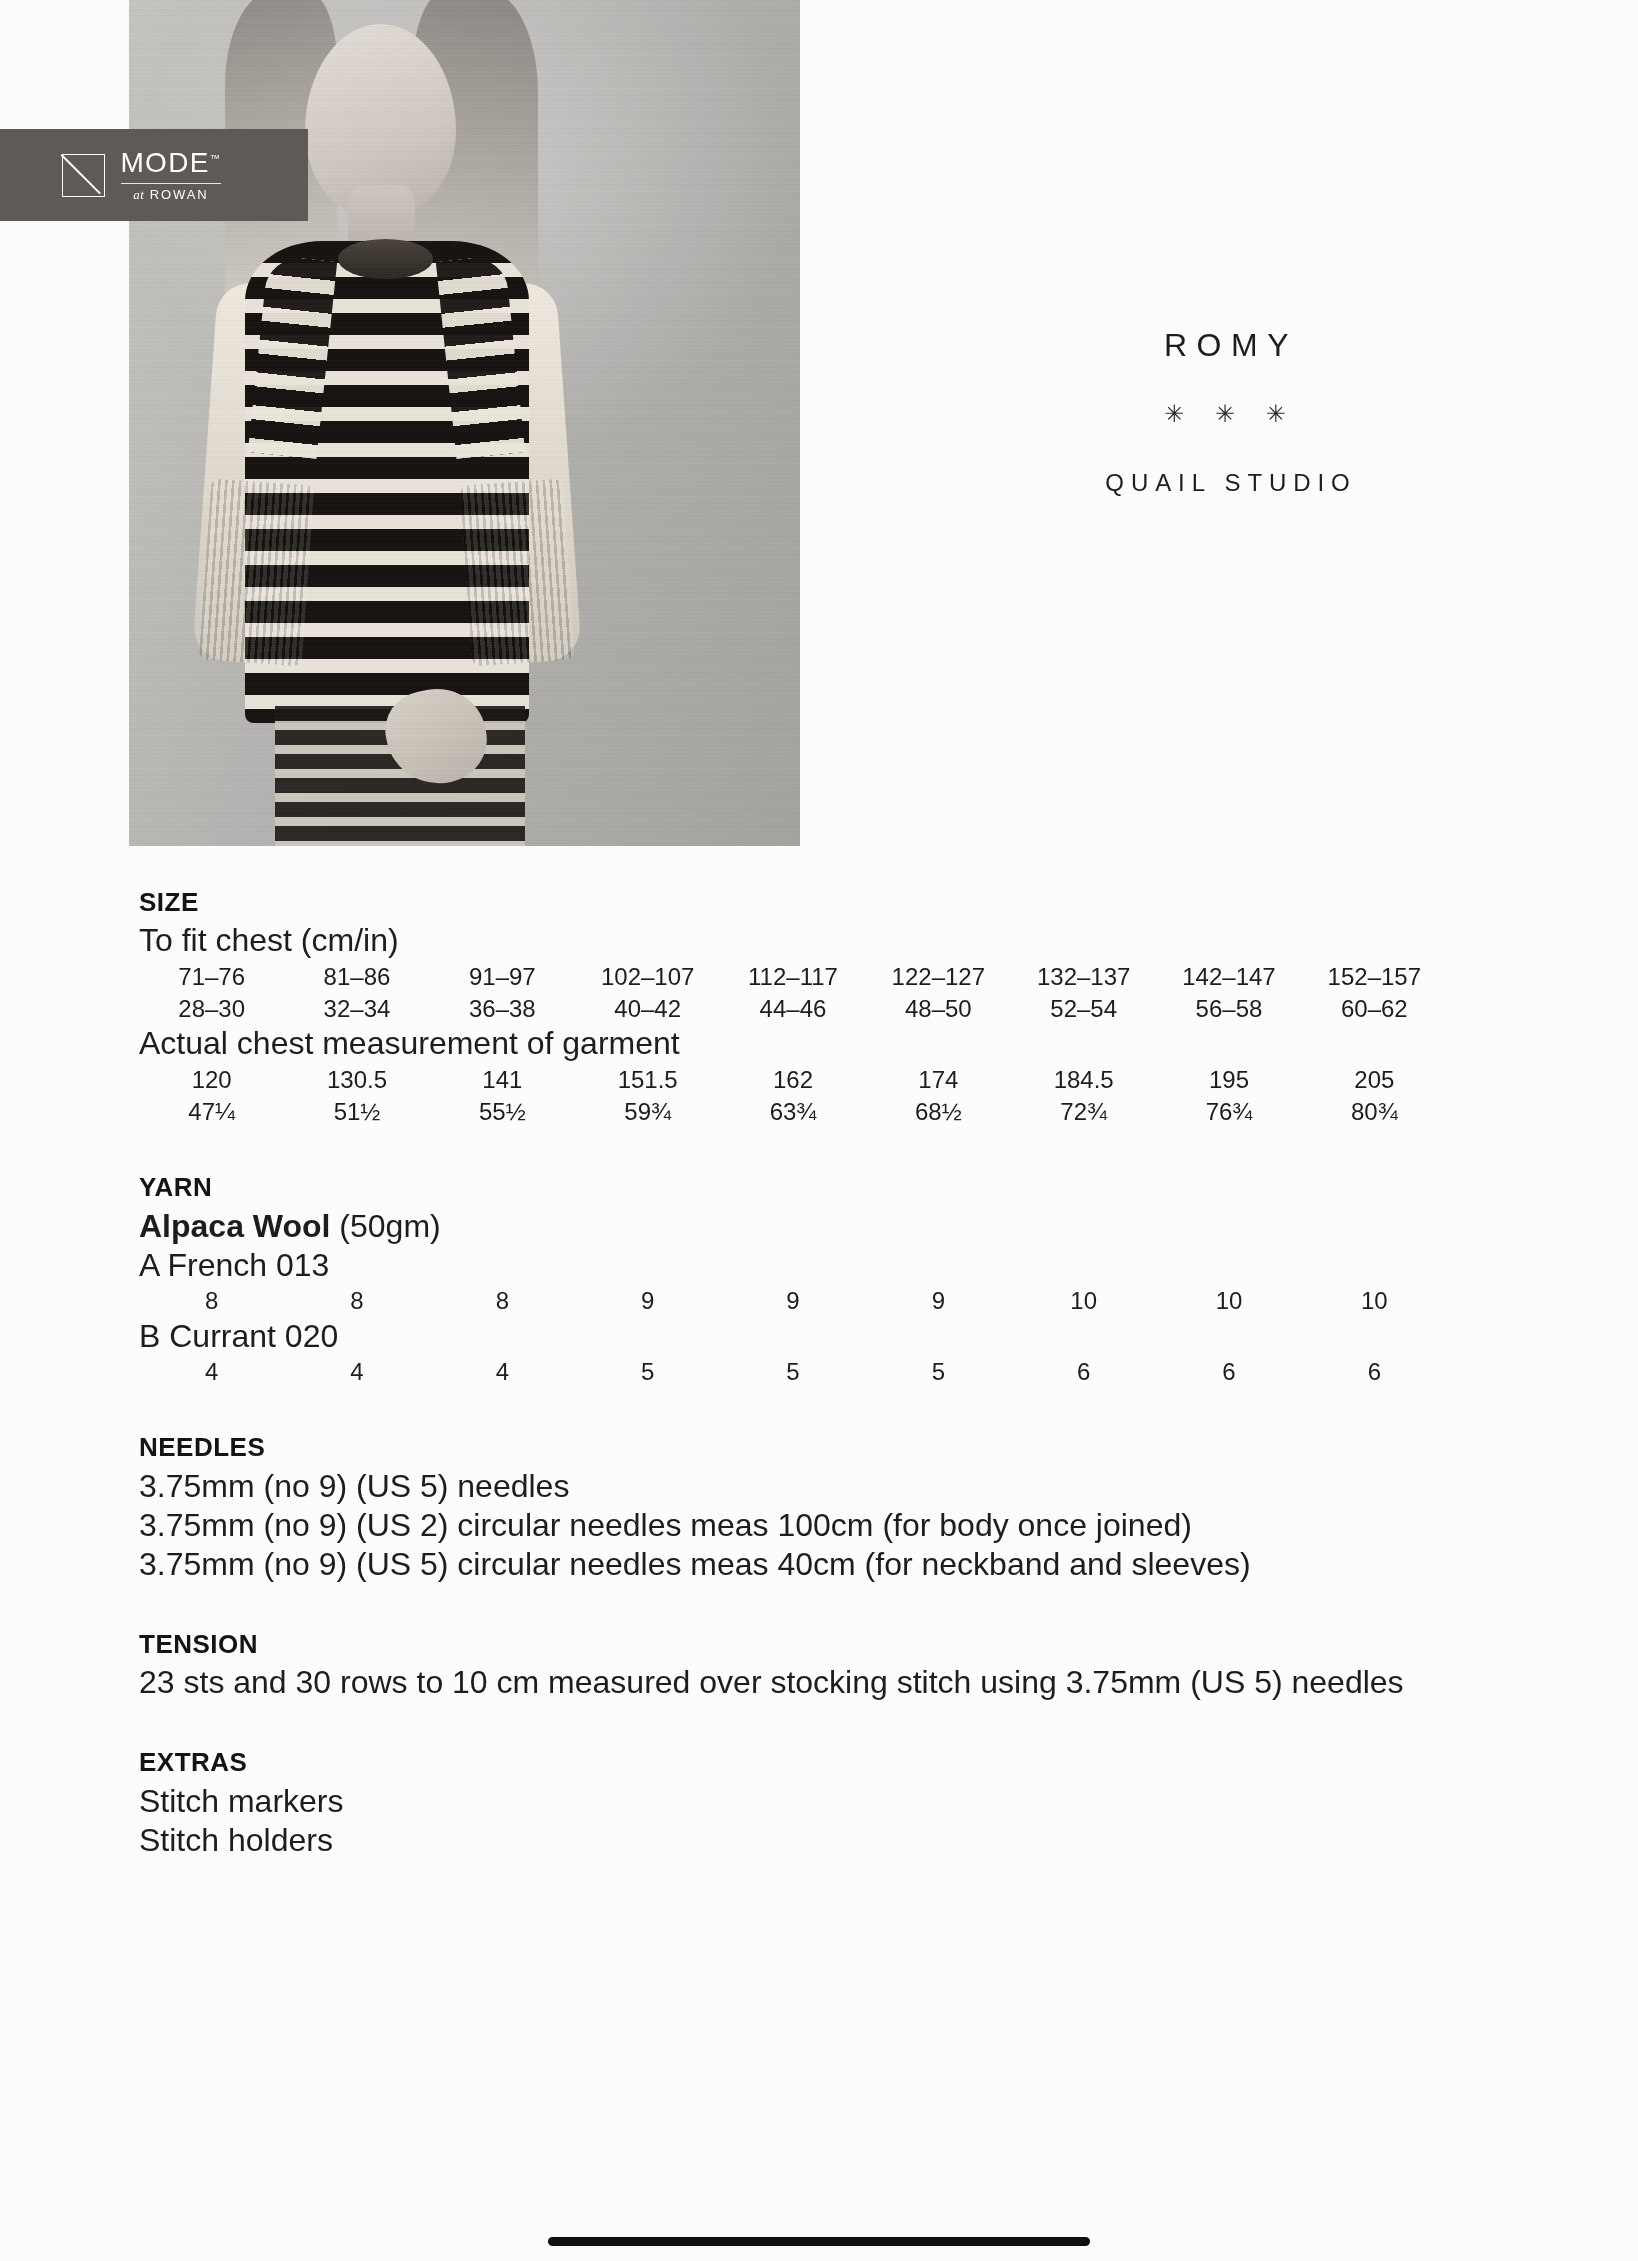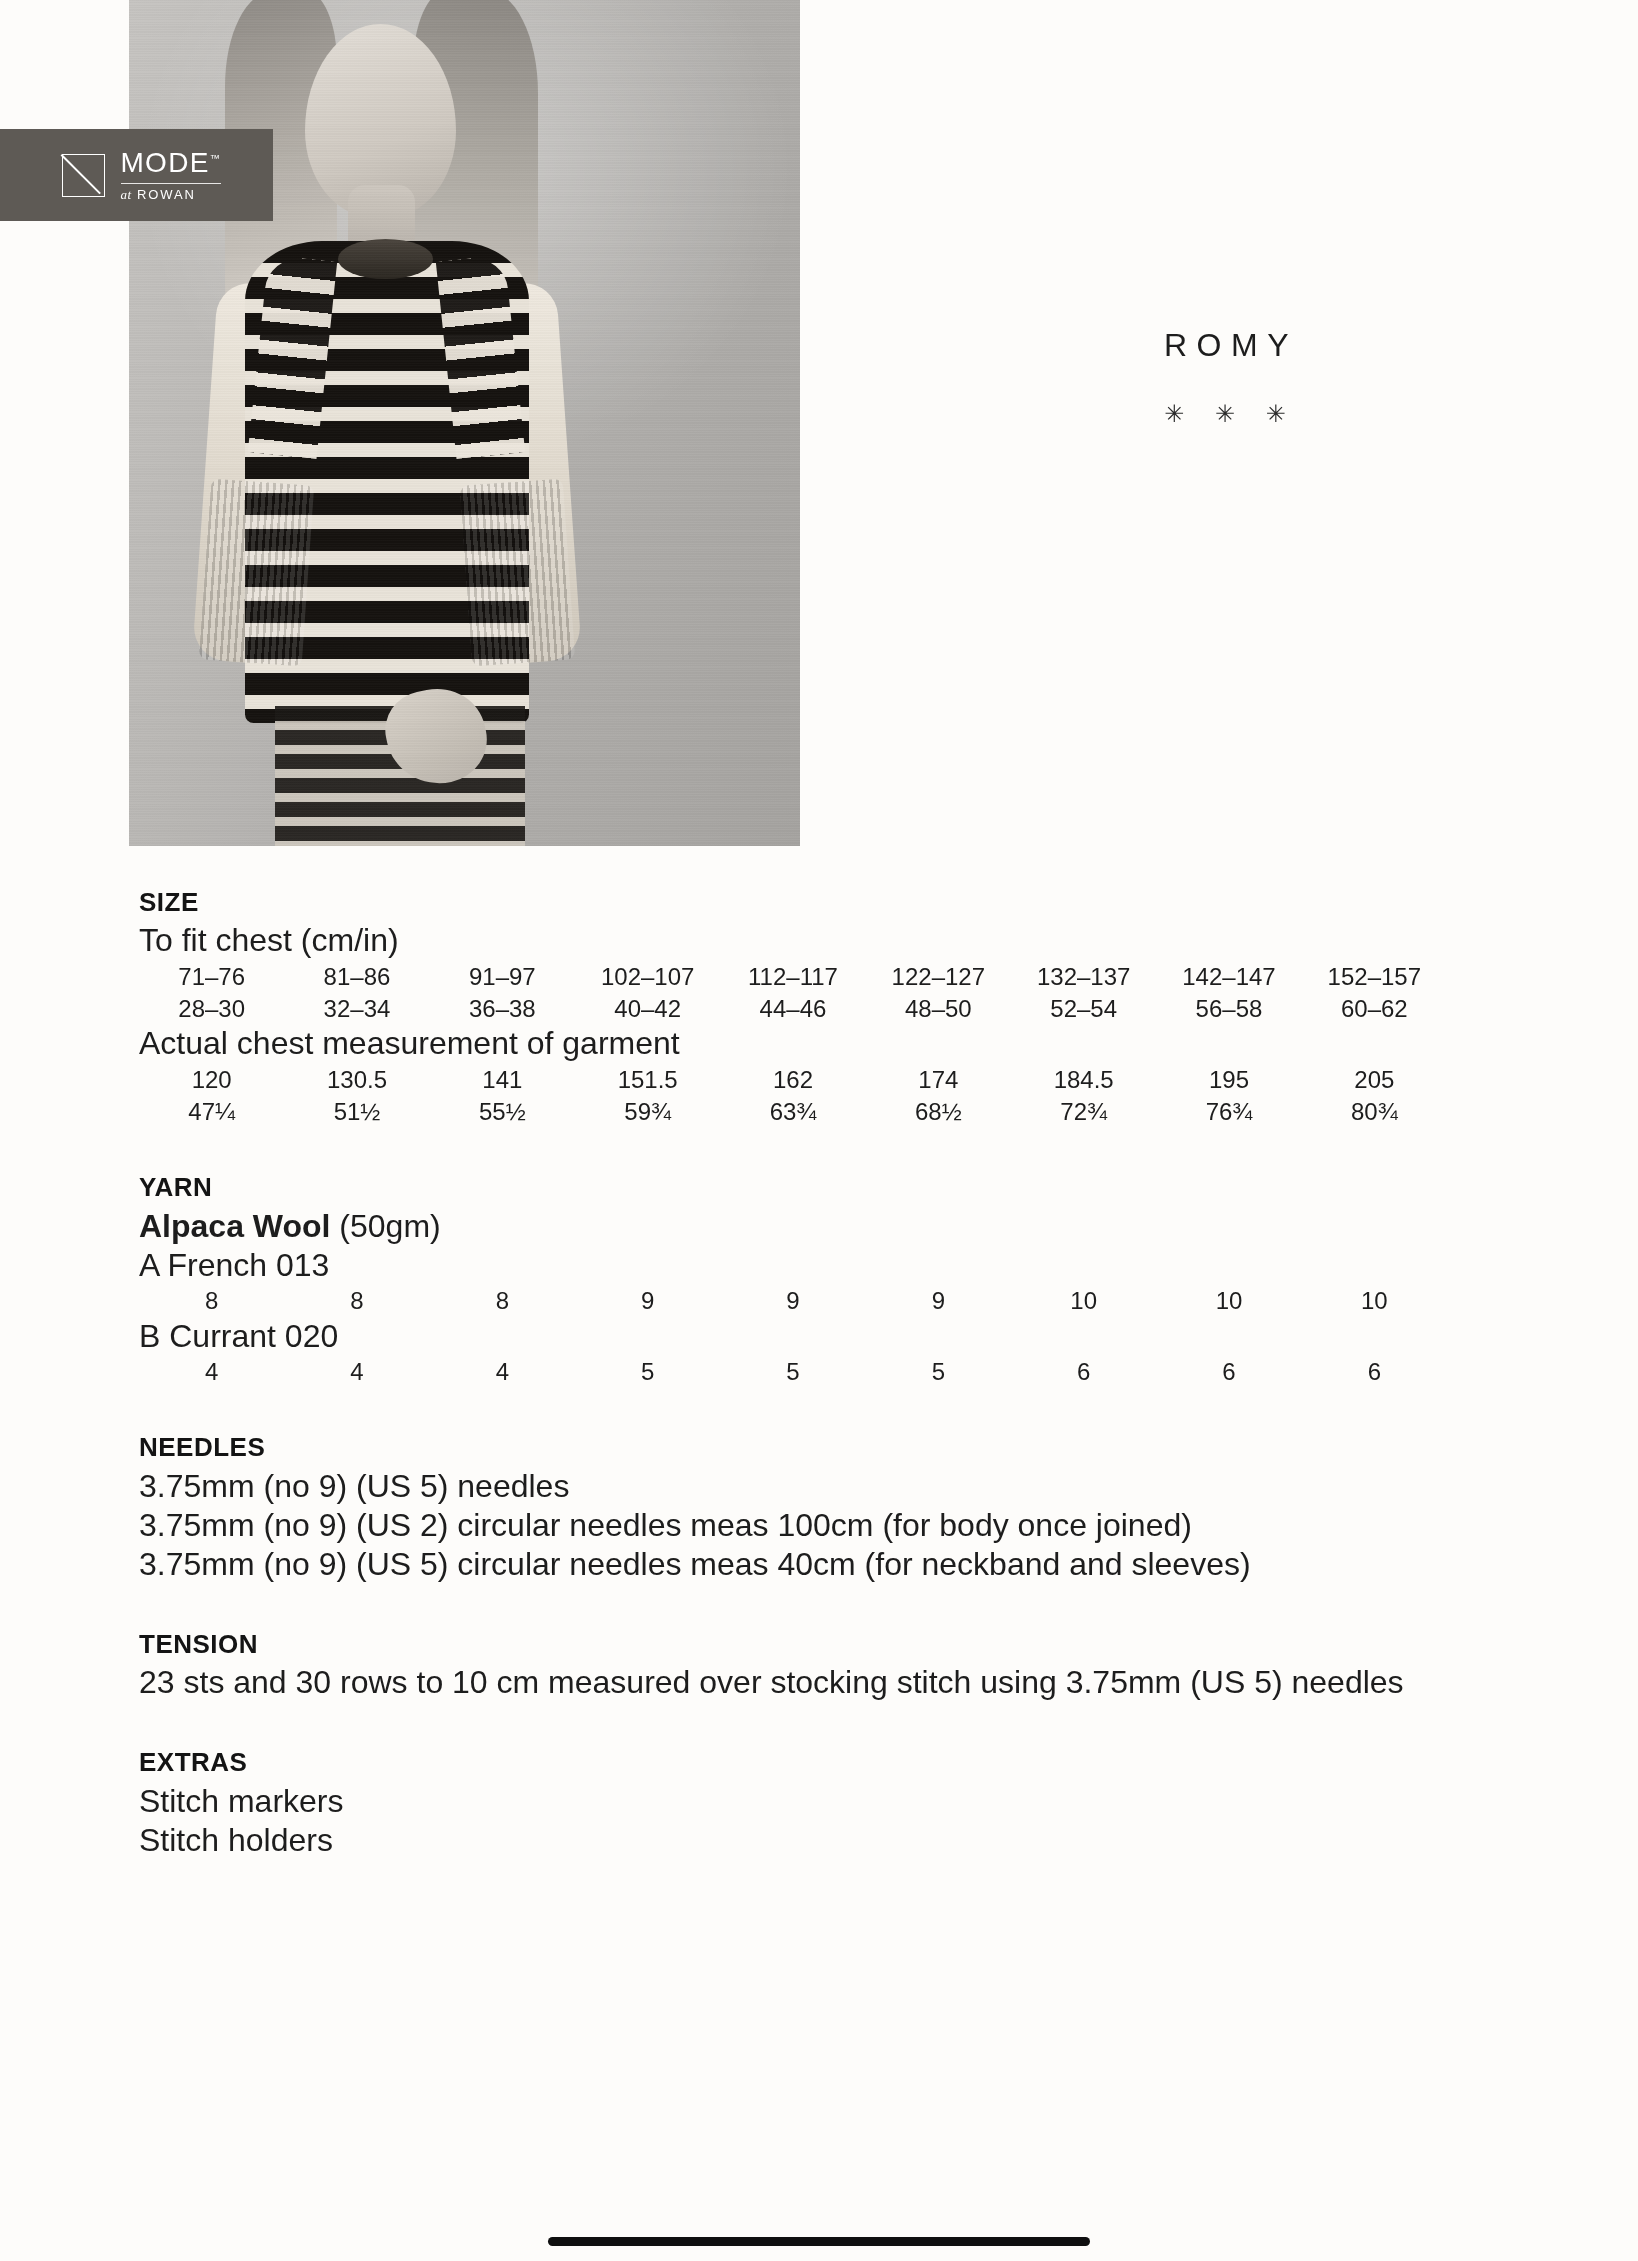"MODE™" .logo-badge { text-align: none -> center; width: 273px -> 308px }
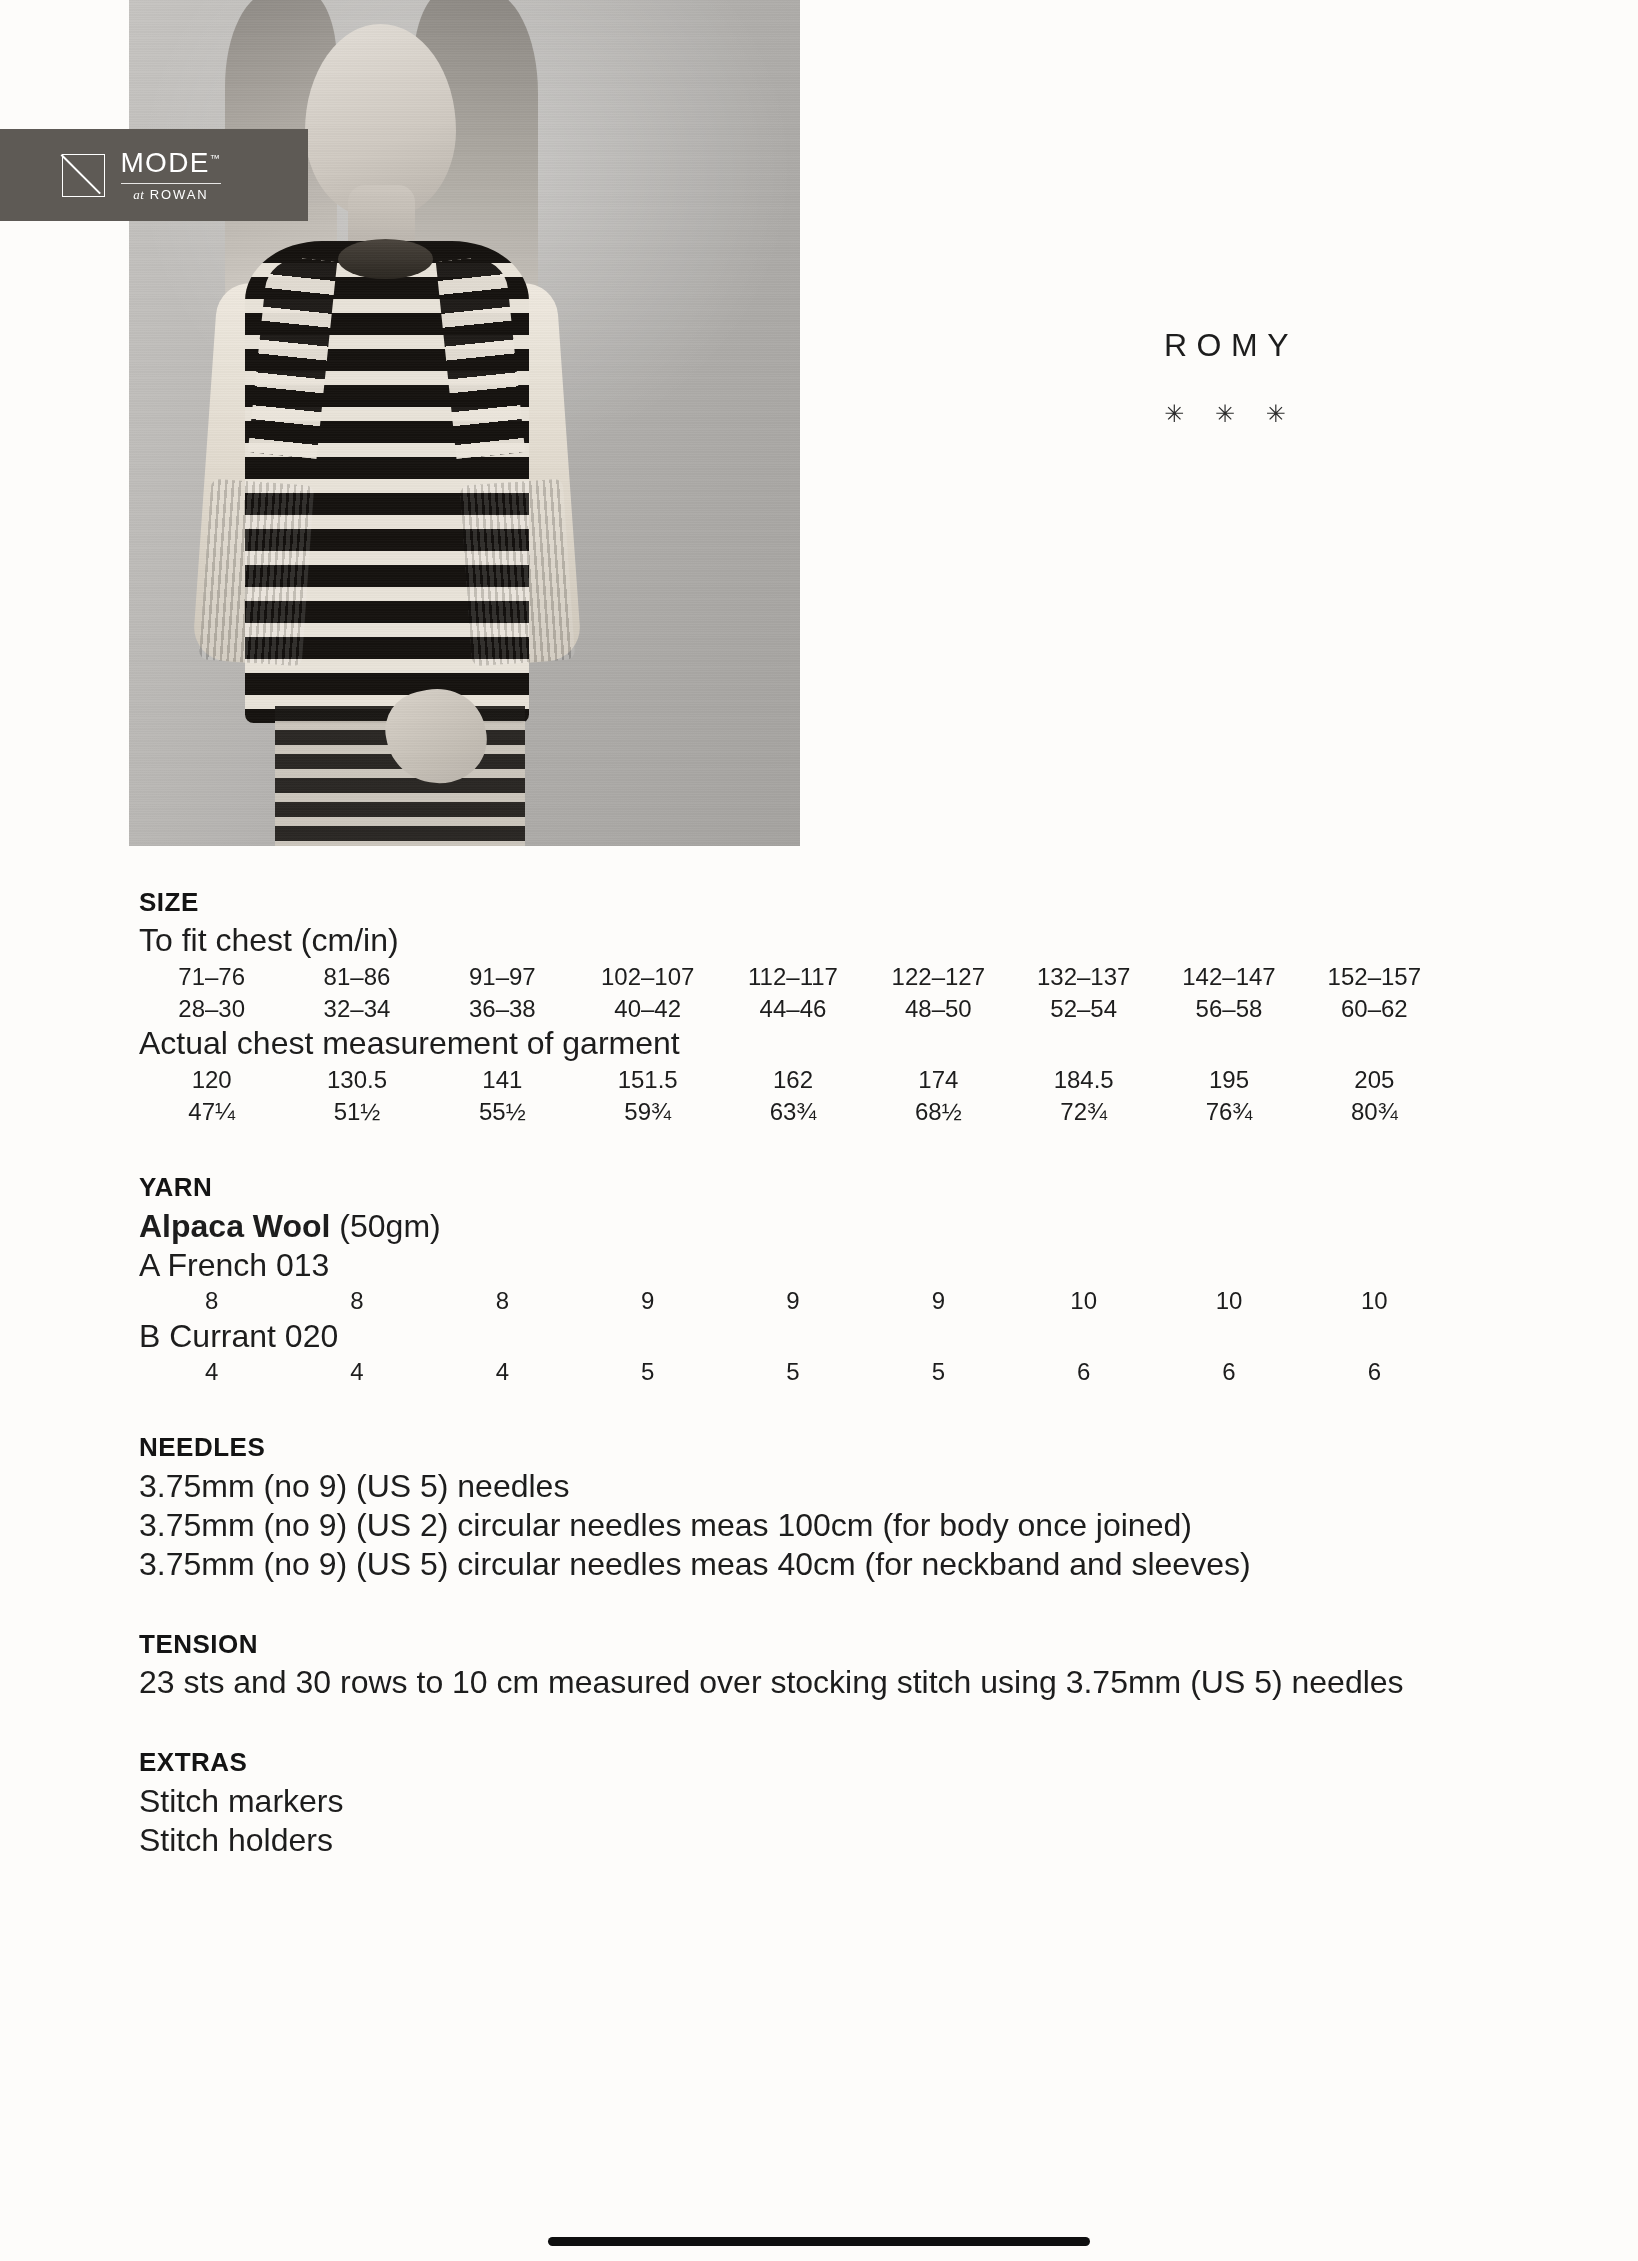"QUAIL STUDIO" div.designer { html: none -> <div>QUAIL STUDIO</div> }
